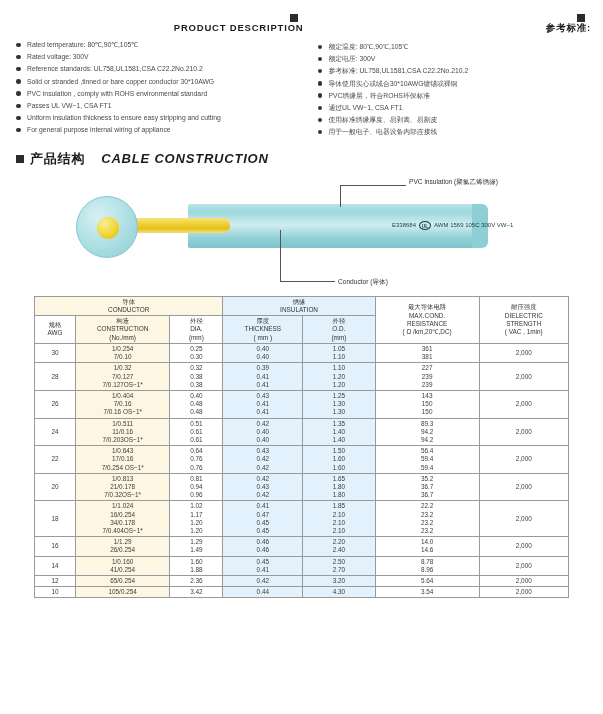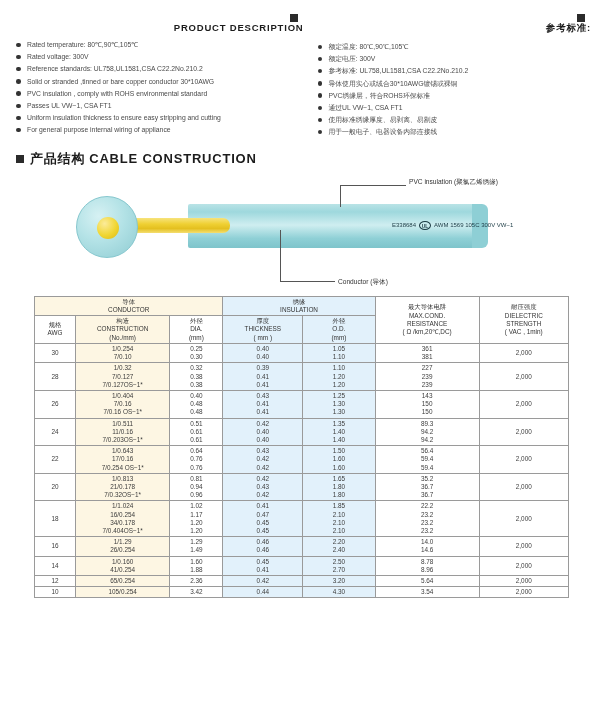"CABLE CONSTRUCTION" span.sec-title { font-style: none -> italic; margin-left: 4px -> 16px }
